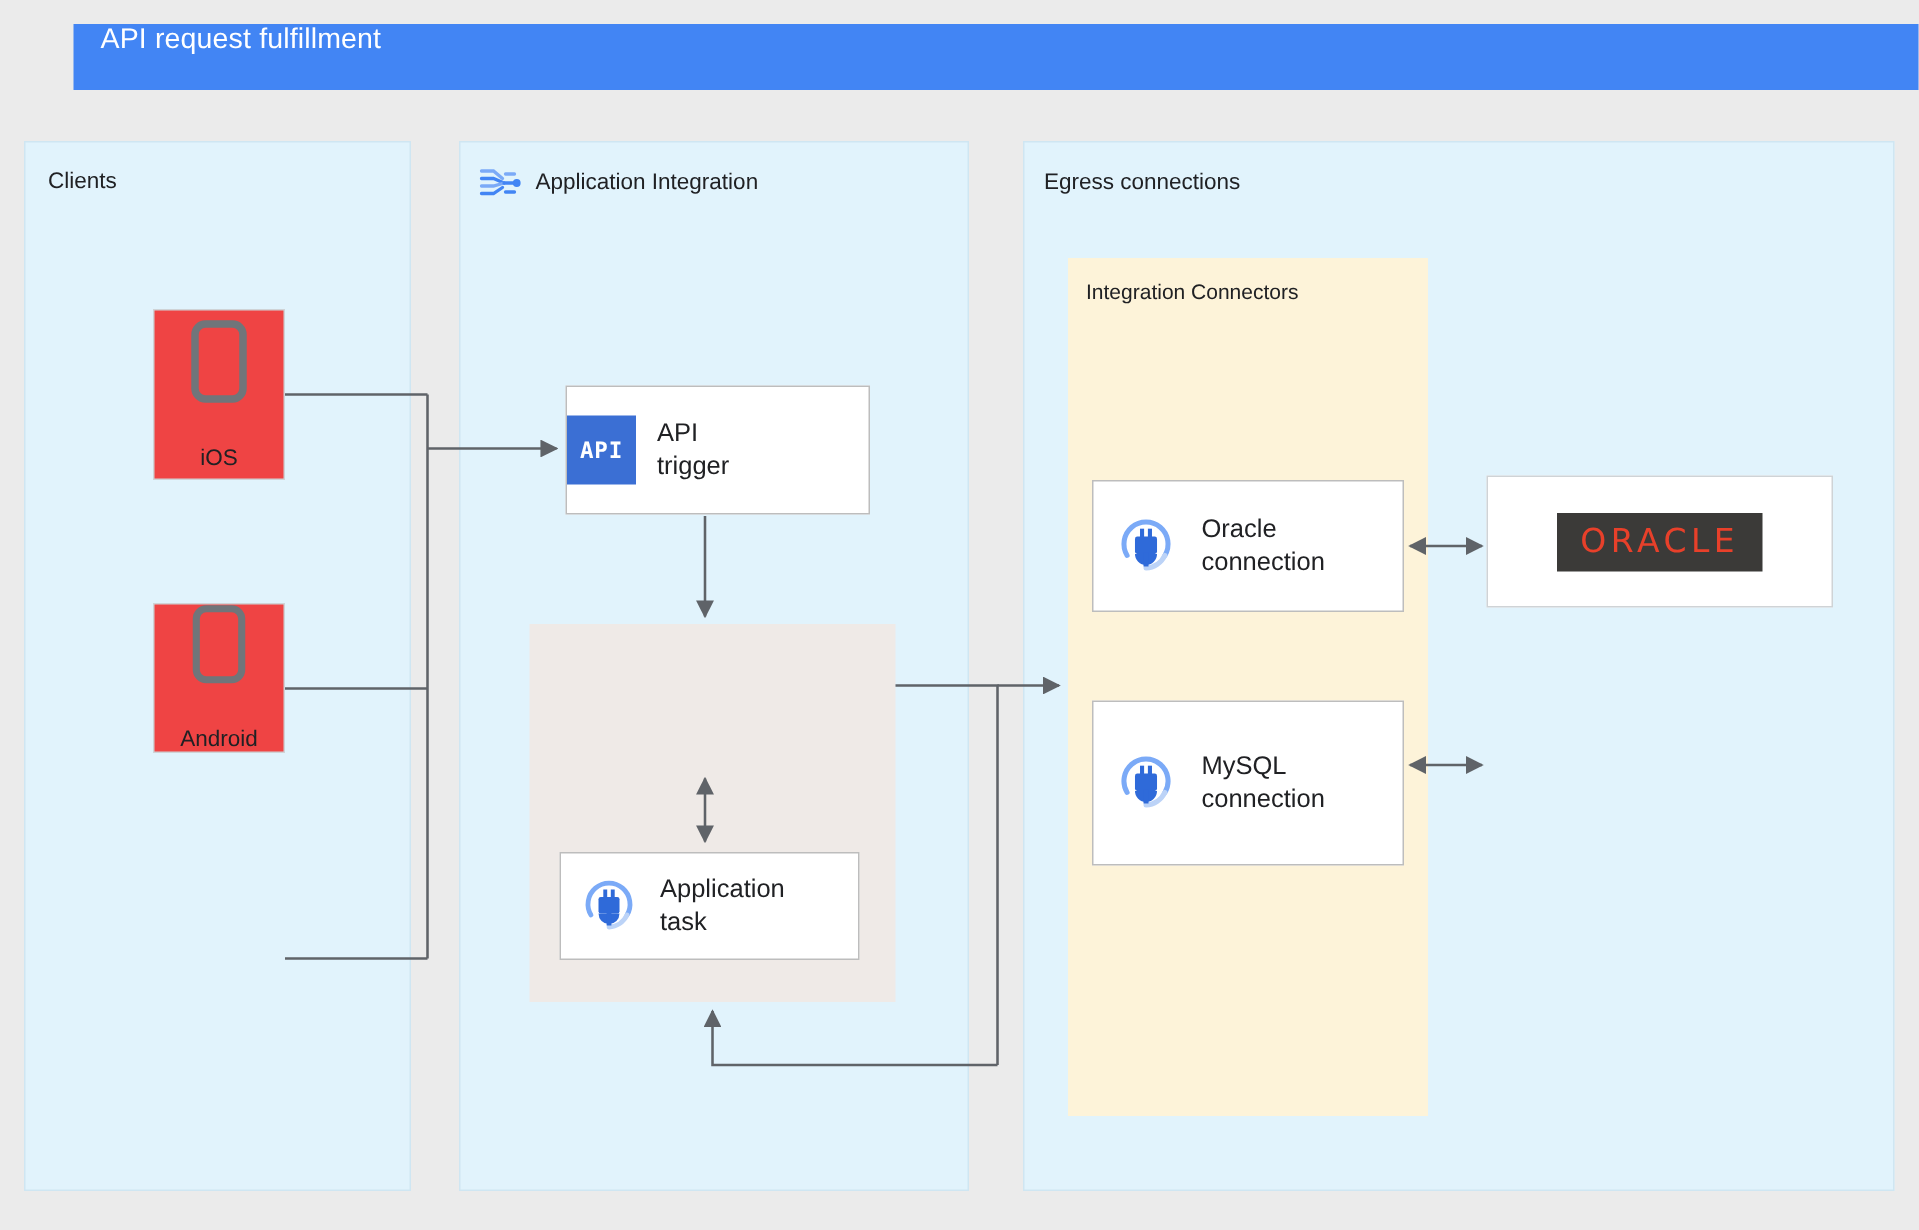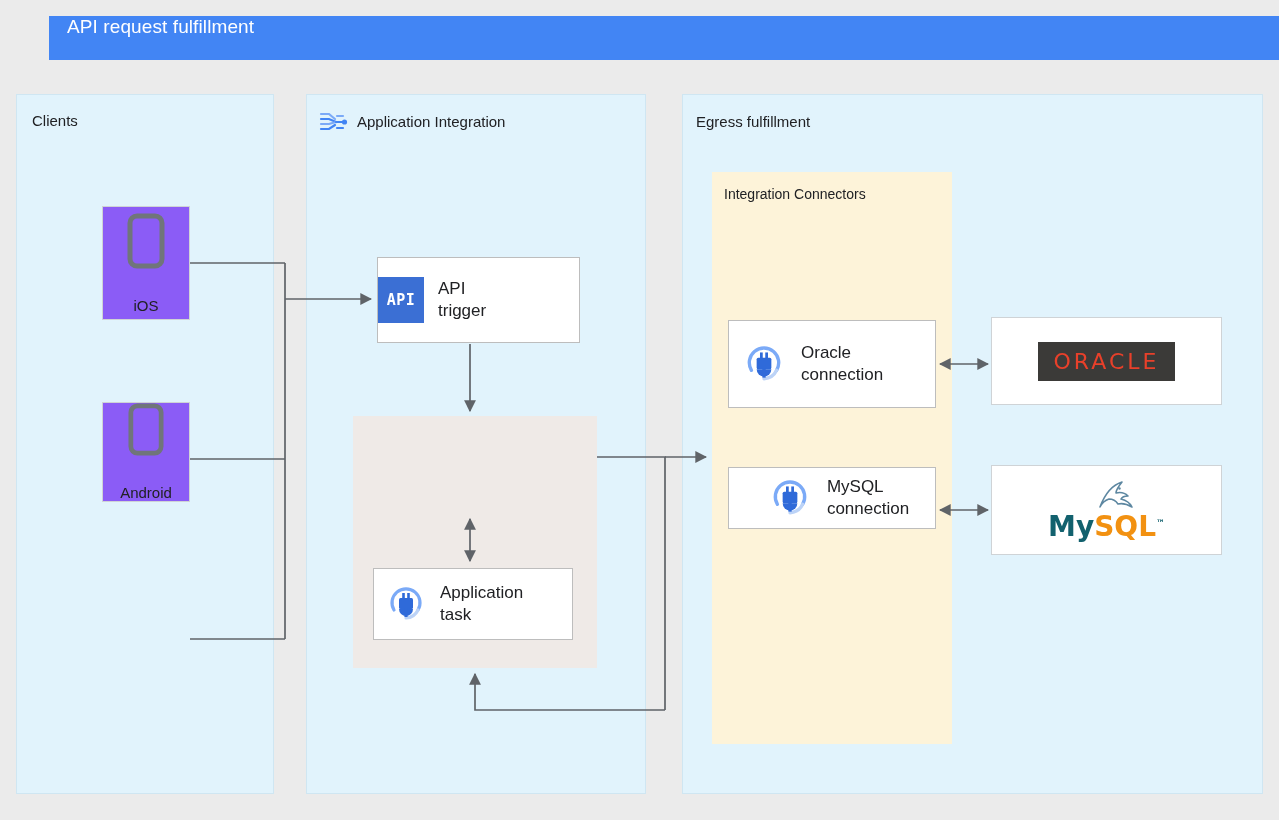"Egress fulfillment" div.panel-label { text: fulfillment -> connections }
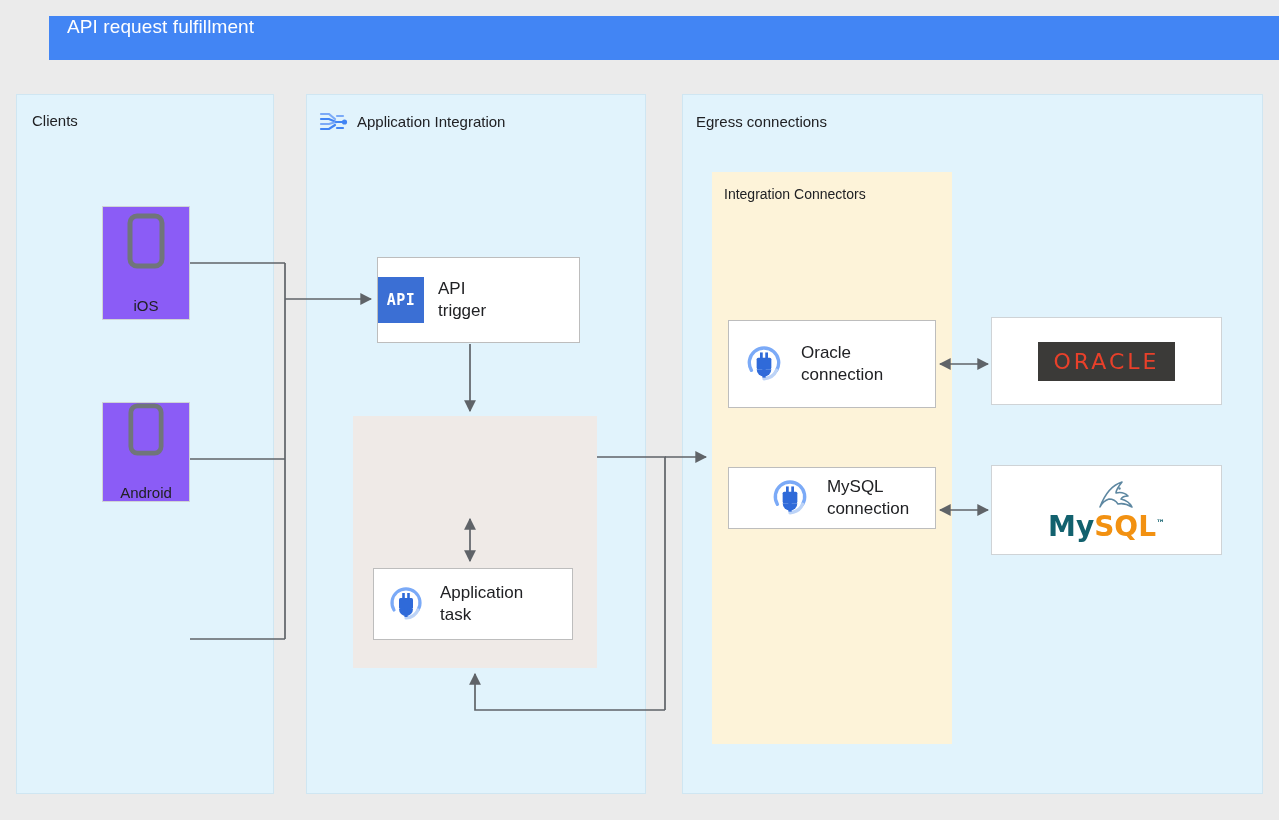"iOS" .client-card { background: #8b5cf6 -> #ef4444 }
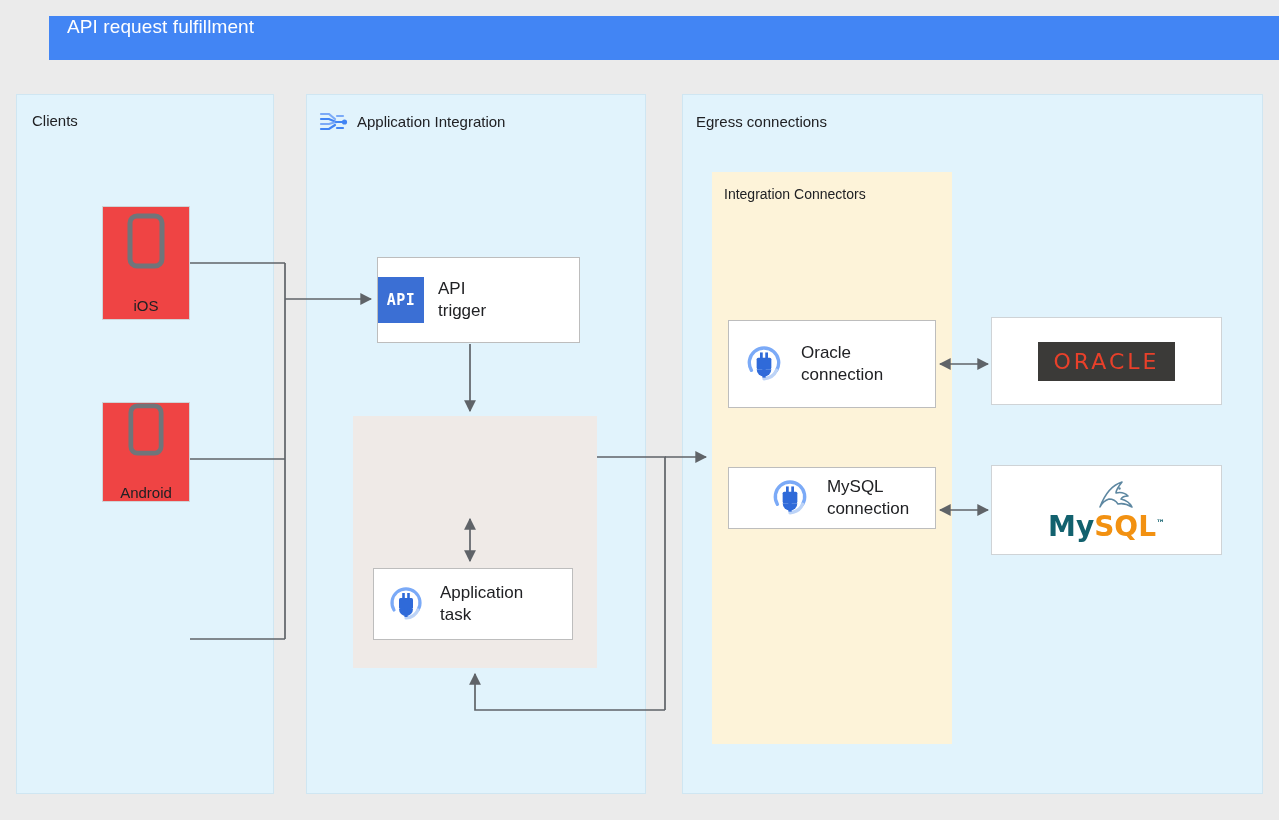"MySQL" #node-mysqlconn { height: 62px -> 110px; justify-content: center -> none }
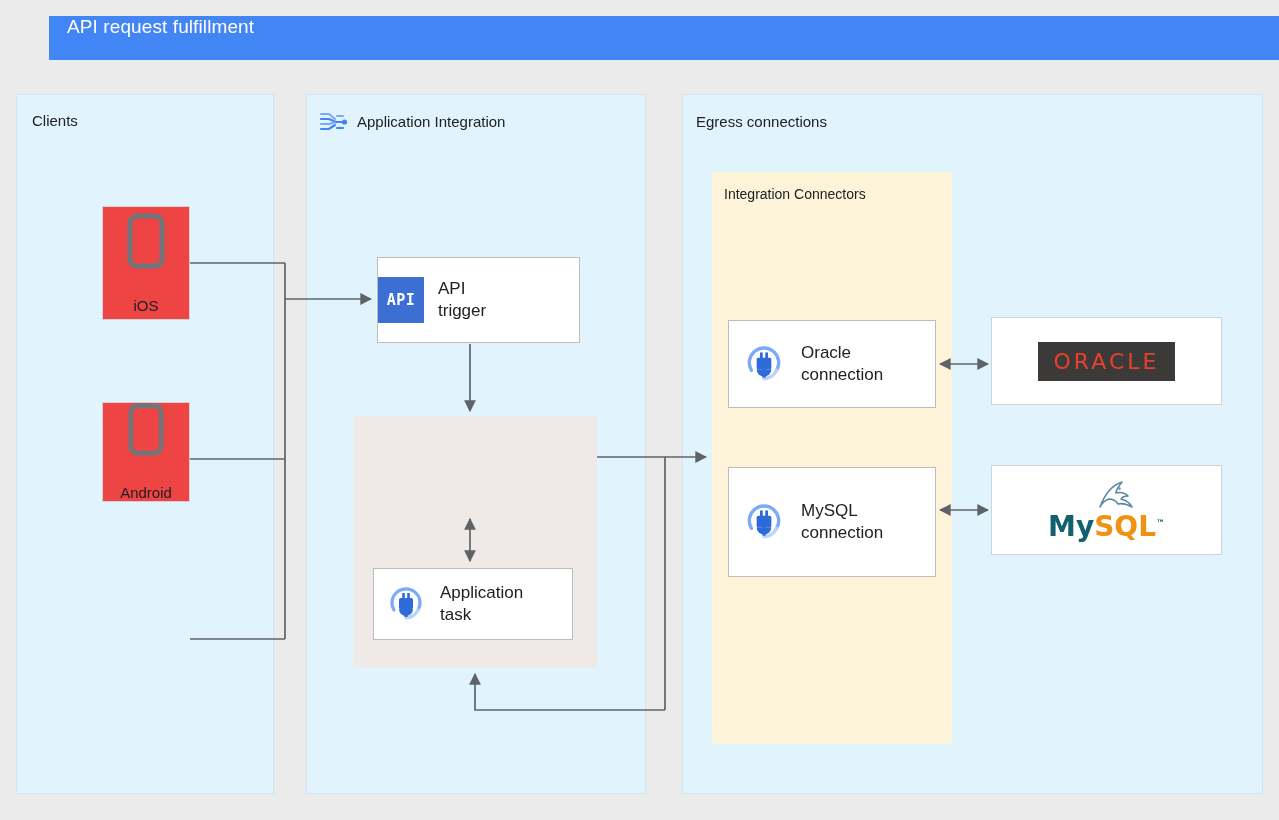"MySQL™" div.card { html: <div> <div> <svg> <path></path> <circle></circle> </svg> <div> <span>My</span><span>SQL</span><span>™</span> </div> </div> </div> -> none }
